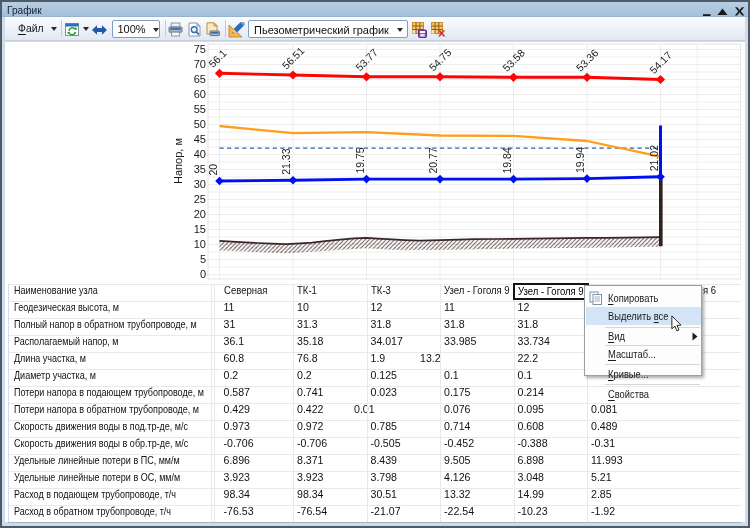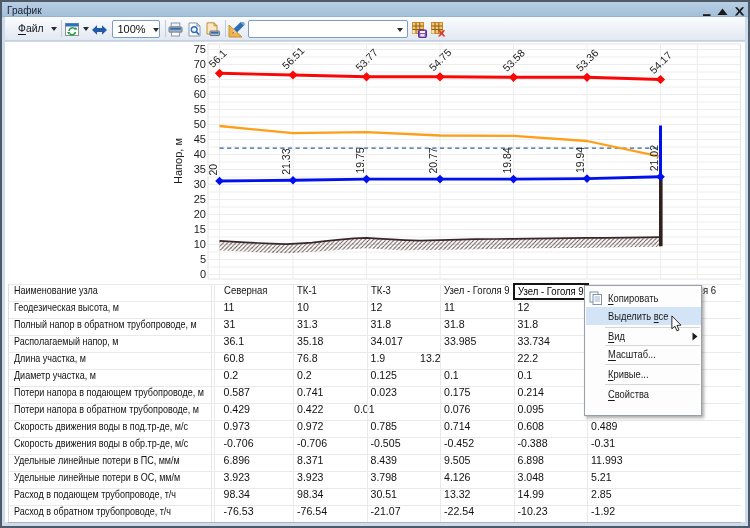"Пьезометрический график" span { html: none -> <span>Пьезометрический график</span> }
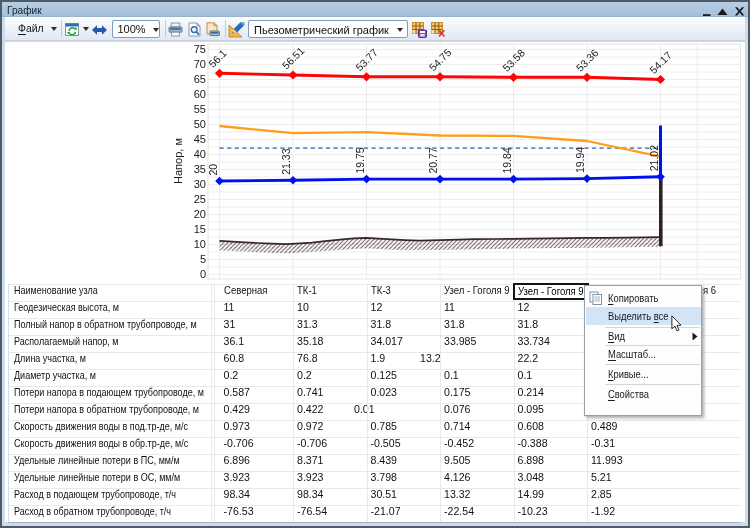"Копировать" .menu { height: 131px -> 91px }
